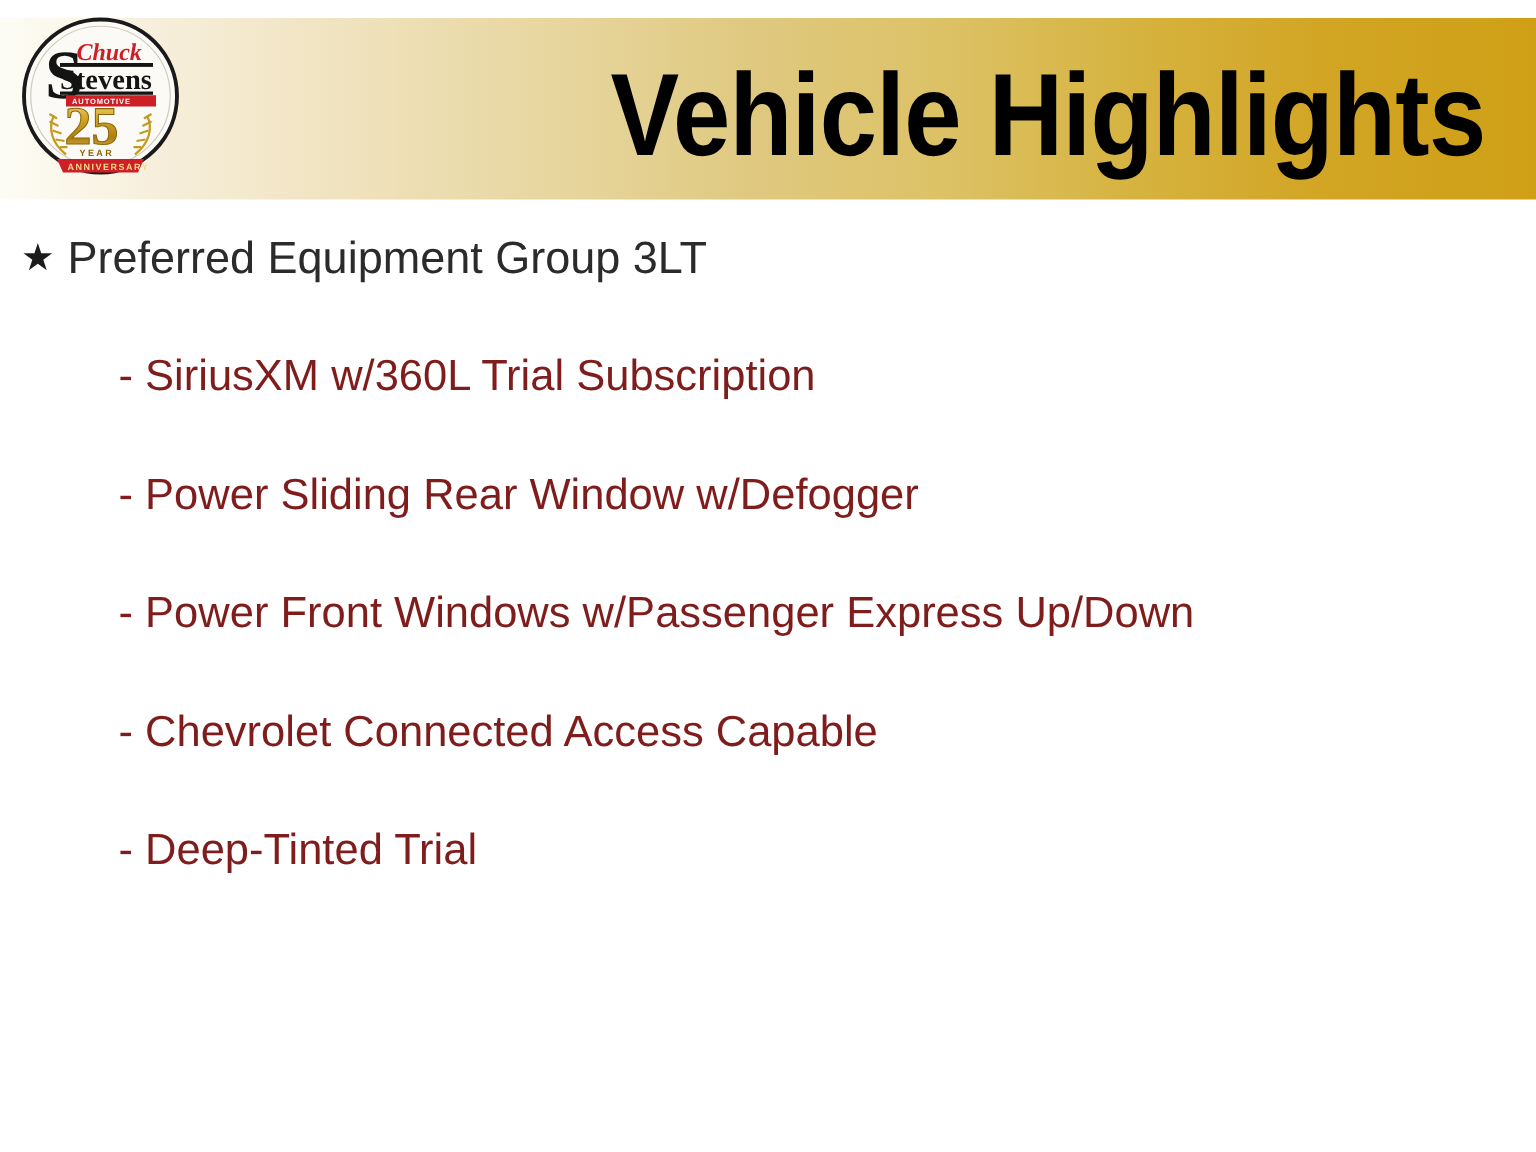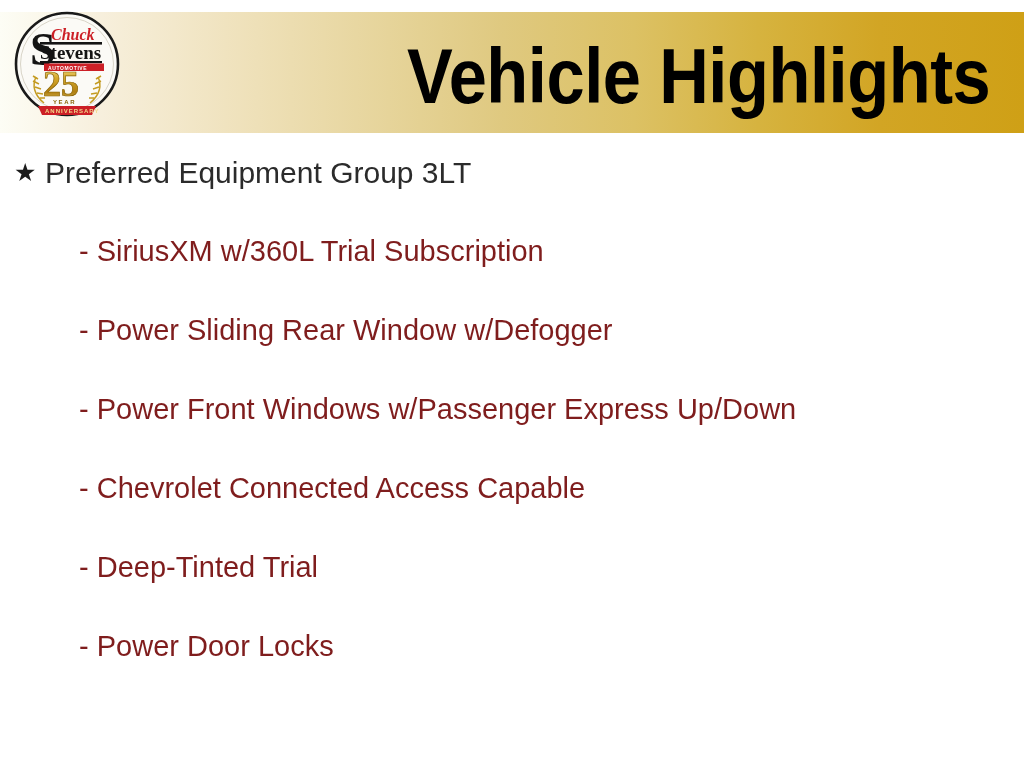"- Power Door Locks" li.feature-row { html: <li> <span>- Power Door Locks</span> </li> -> none }
